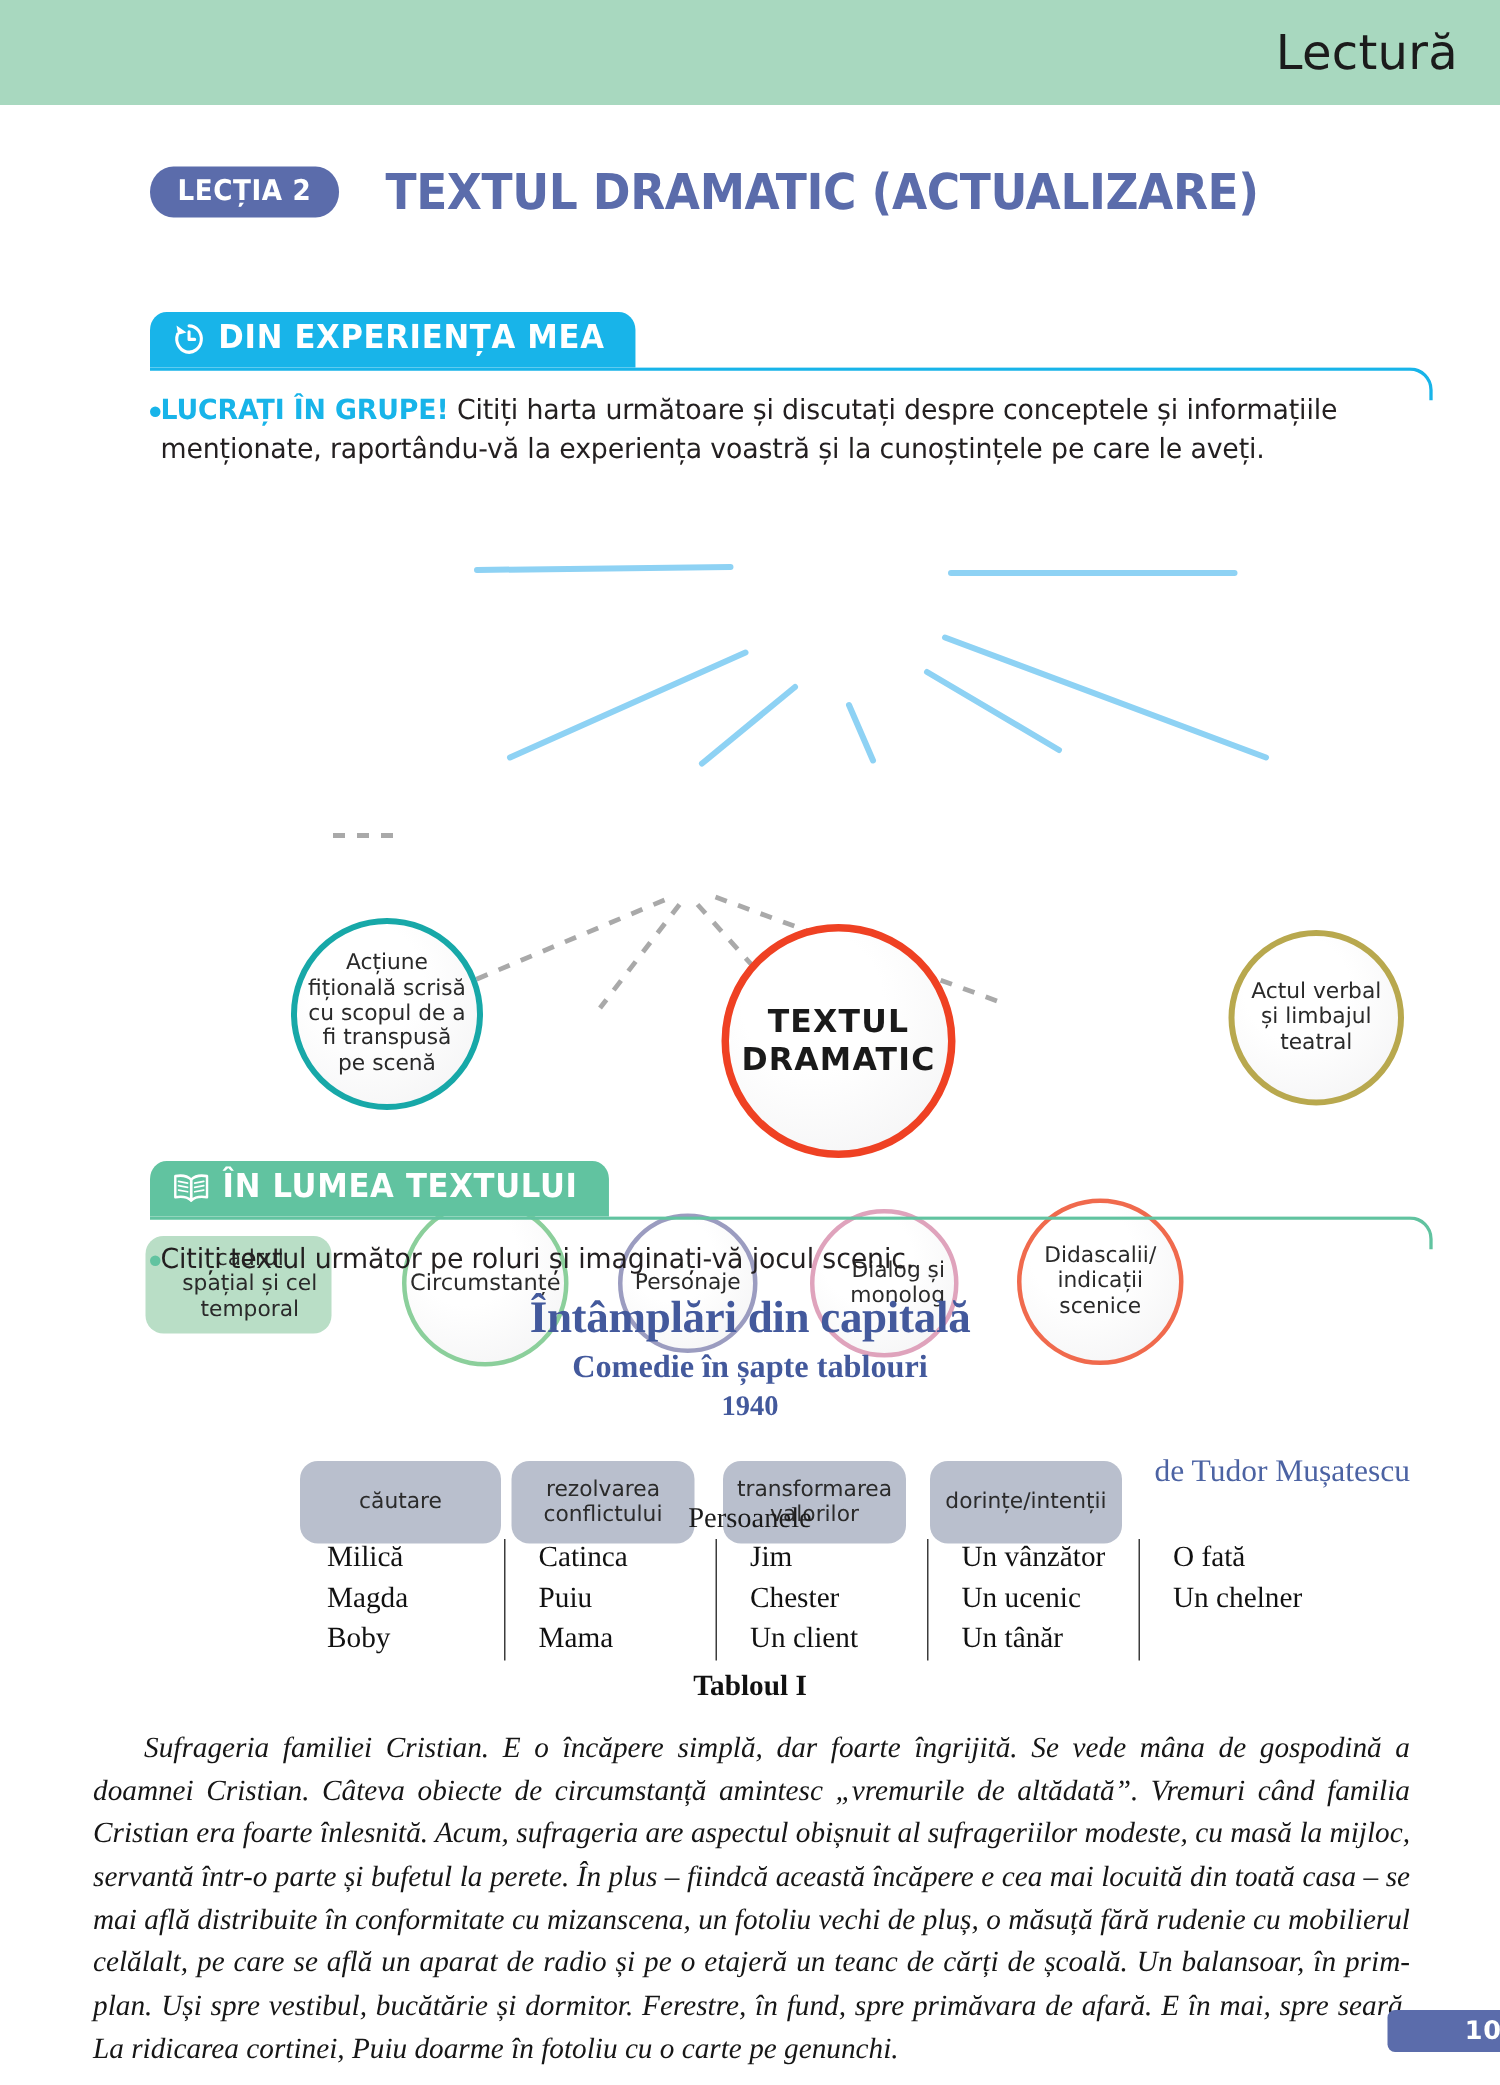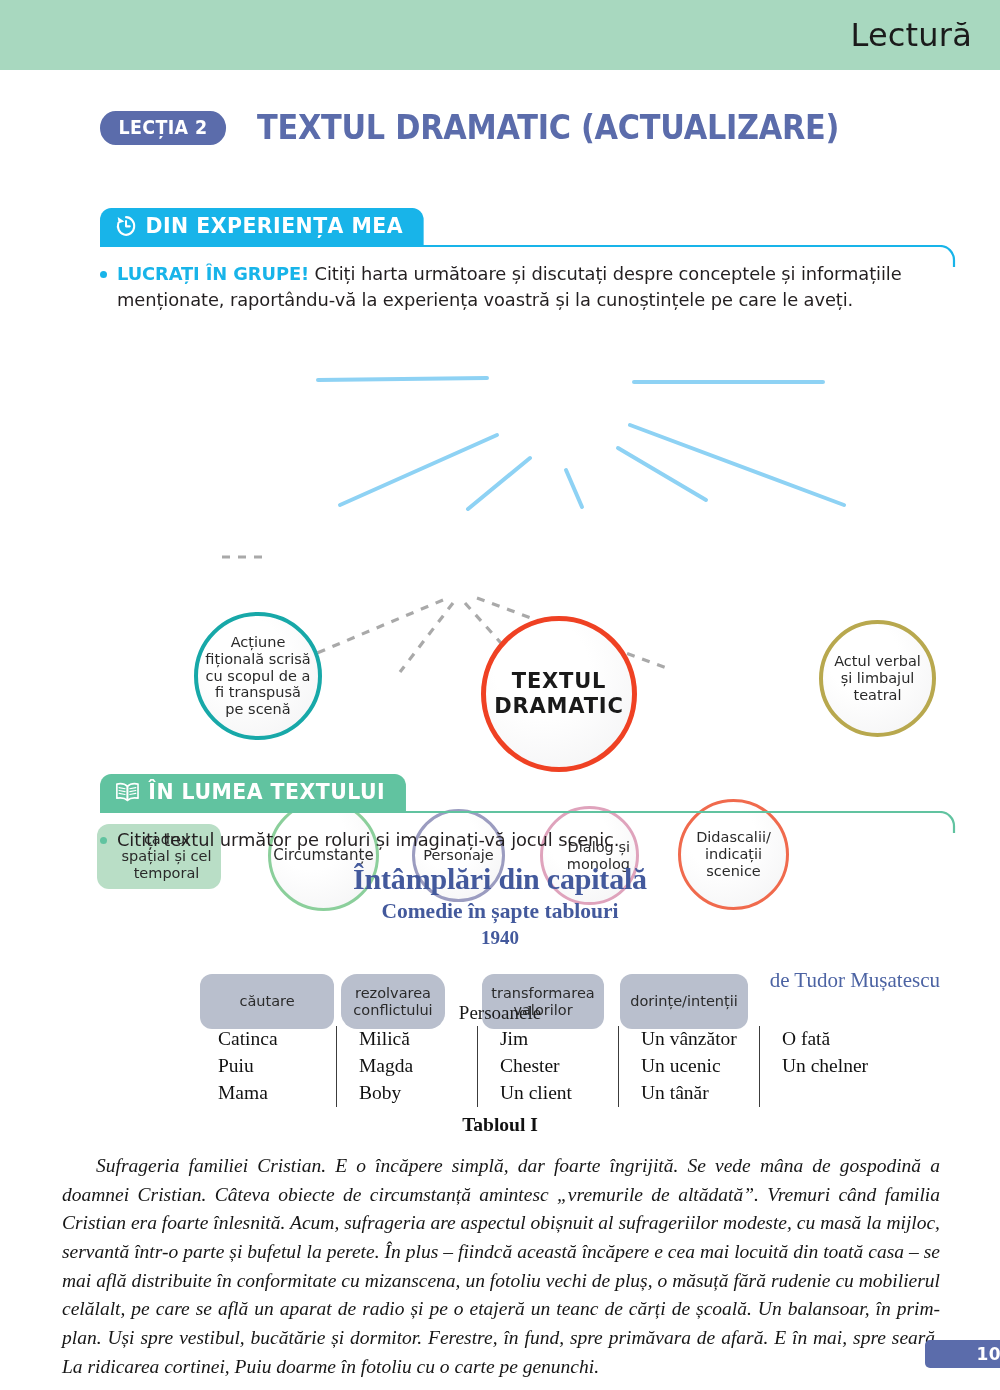"LUCRAȚI ÎN GRUPE! Citiți harta" .bullet-line { gap: 10px -> none }
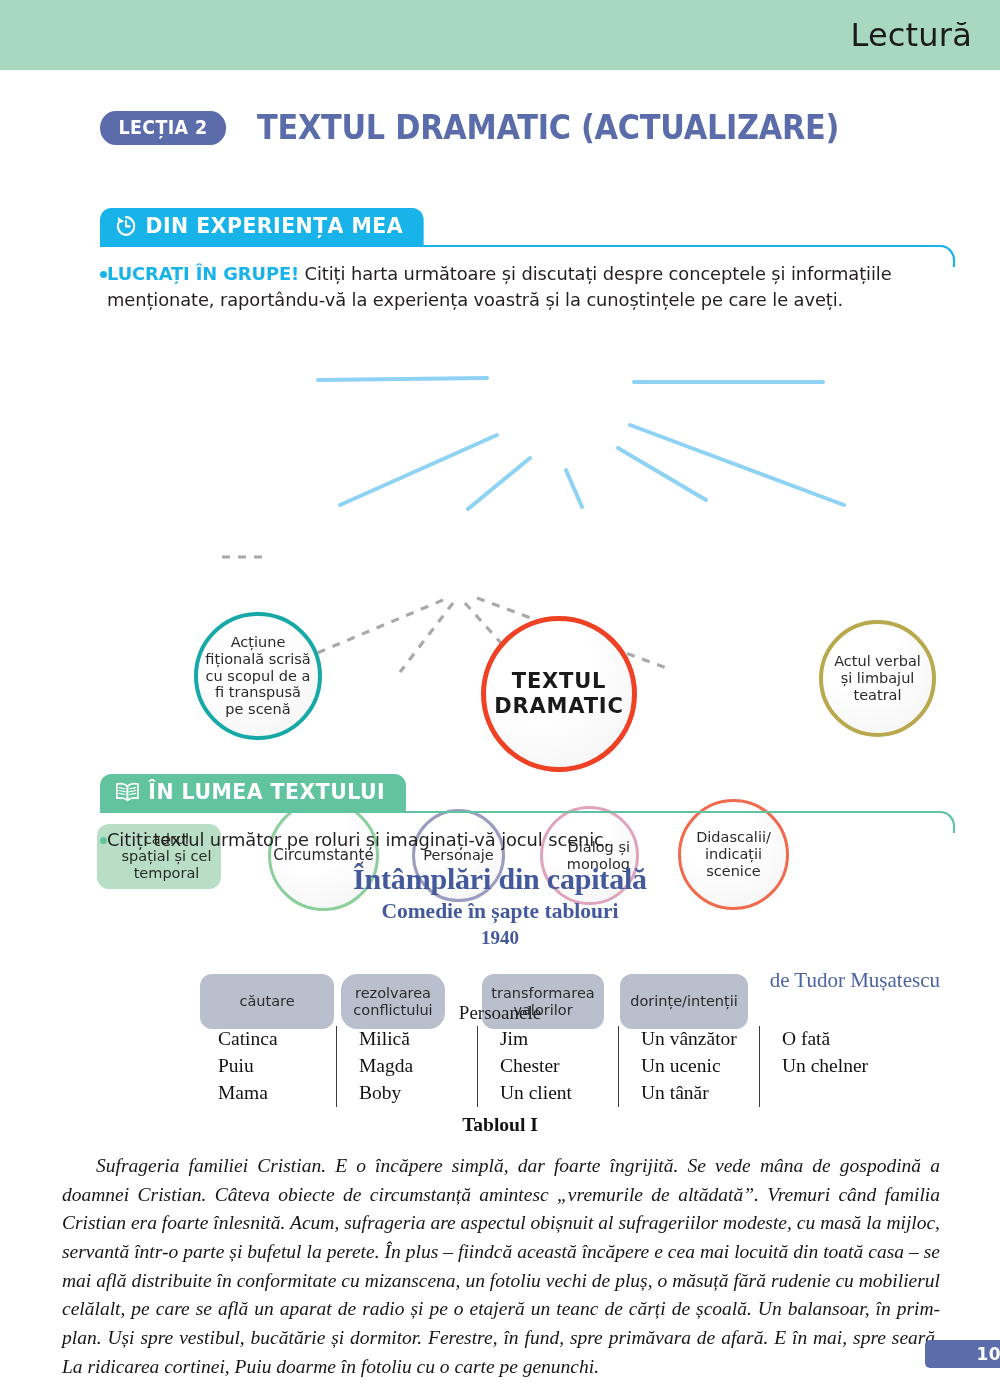"rezolvarea conflictului" .l2 { border-radius: 16px -> none; width: 104px -> 122px }
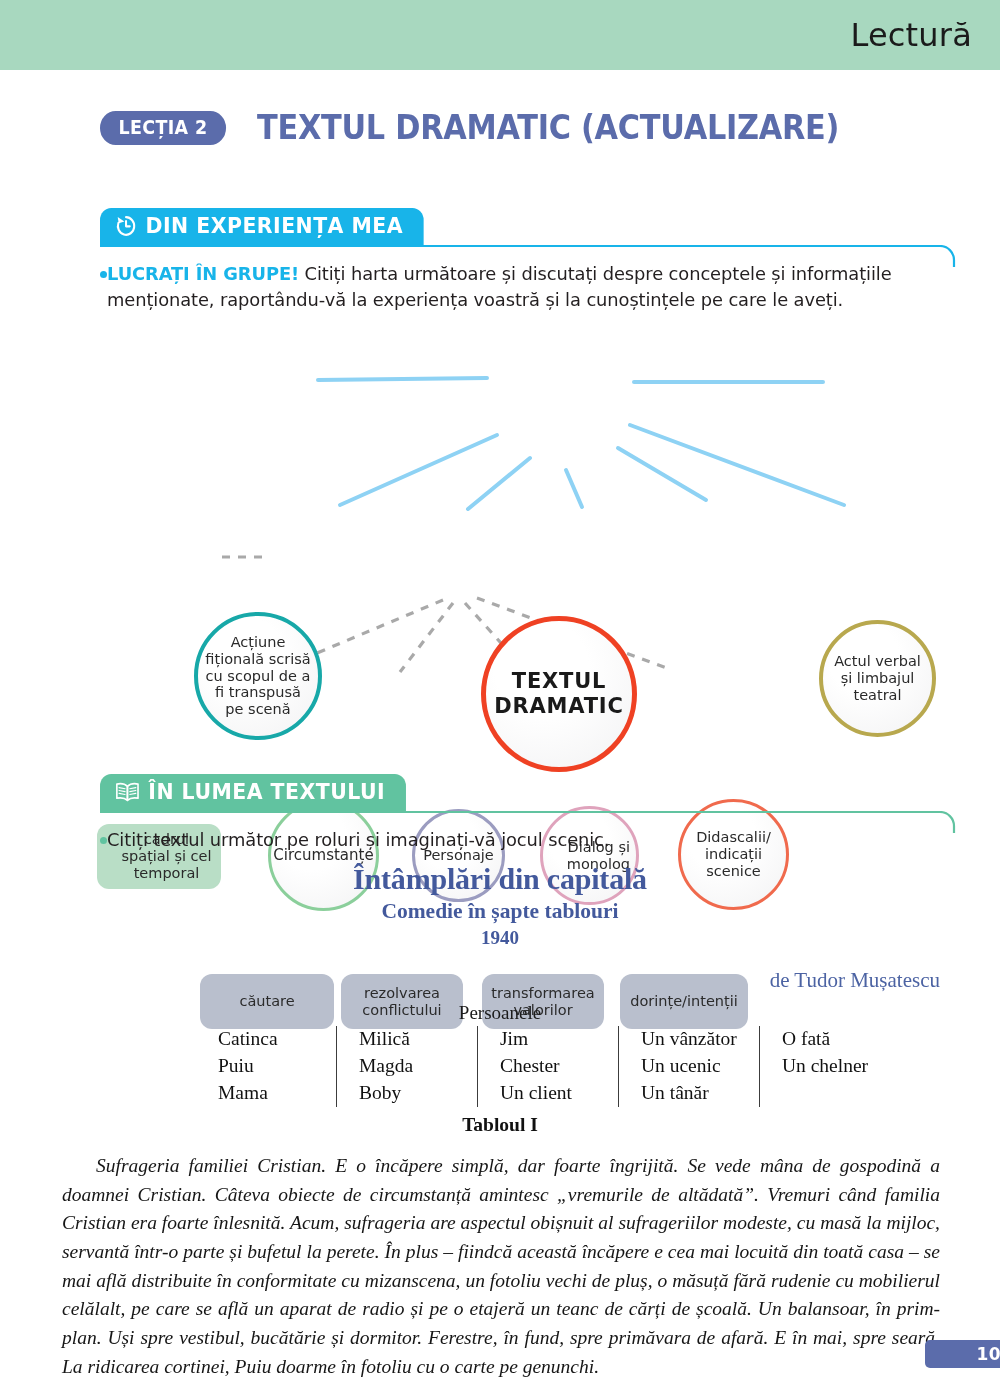"Catinca" div.cast-col { order: before "Milică" -> after "Milică" }
